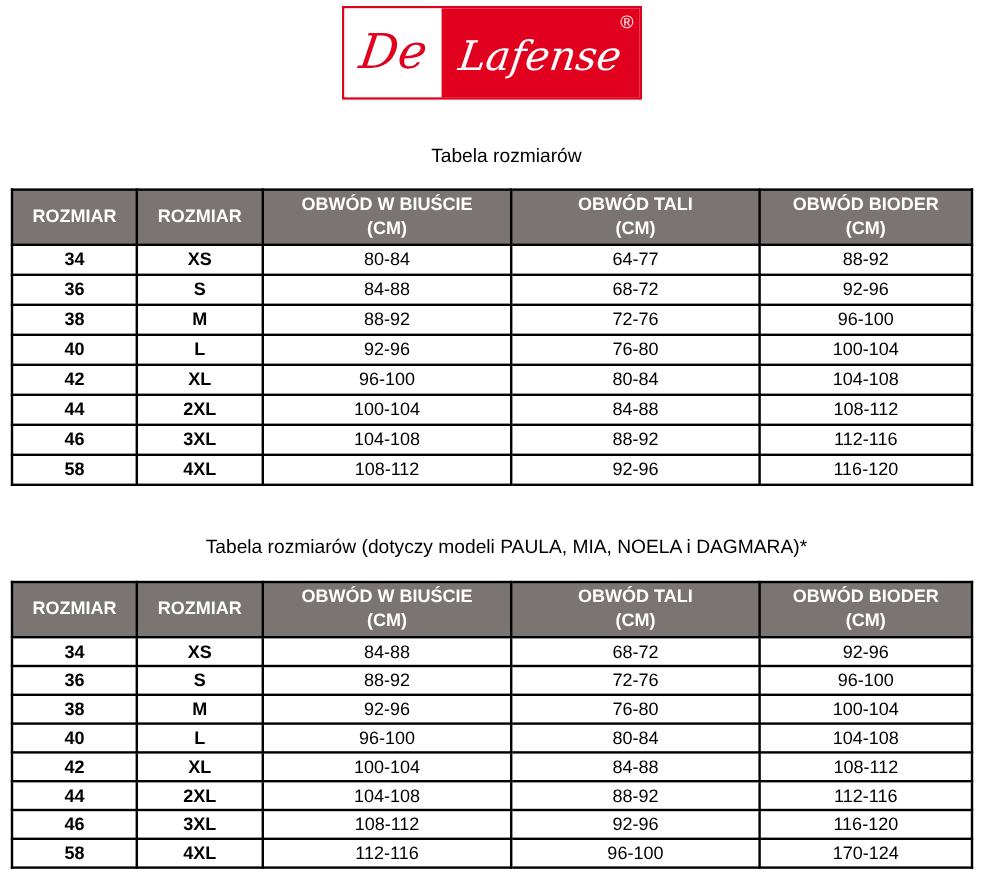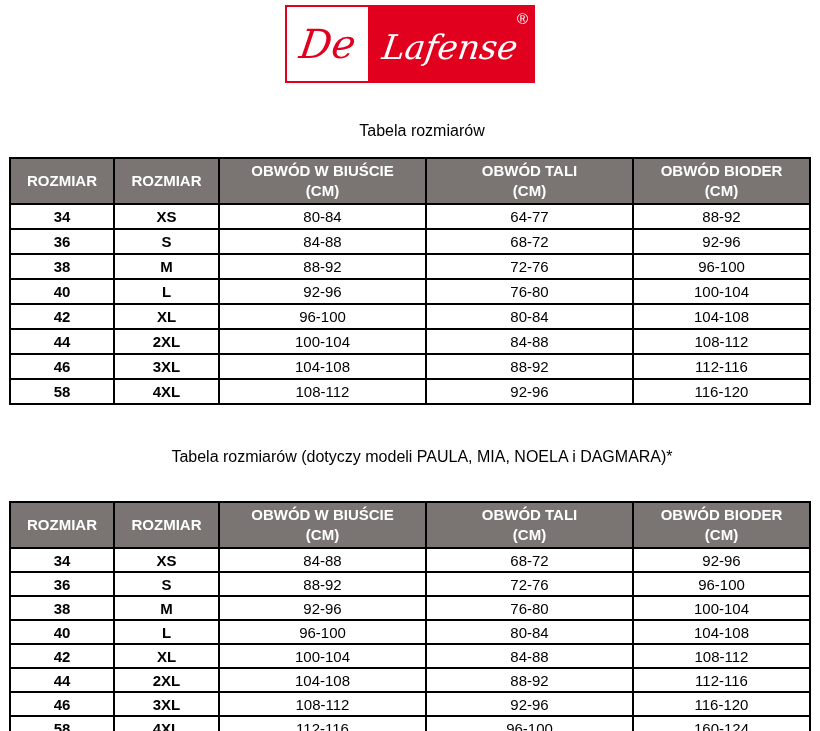"Tabela rozmiarów (dotyczy modeli PAULA," .tbl-title.second { margin-bottom: 35px -> 18px }
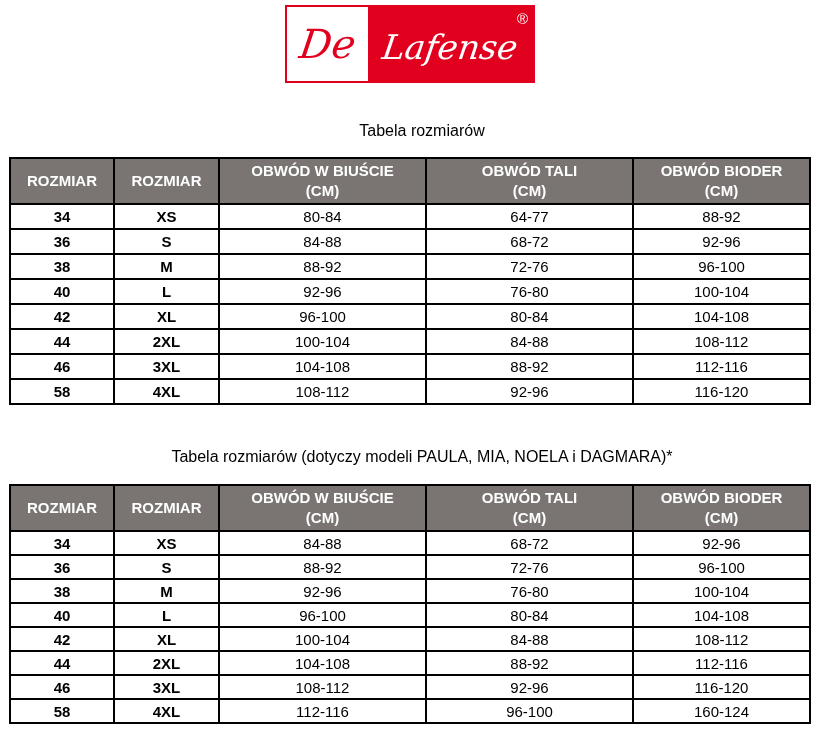"160-124" td { text: 160-124 -> 170-124 }
